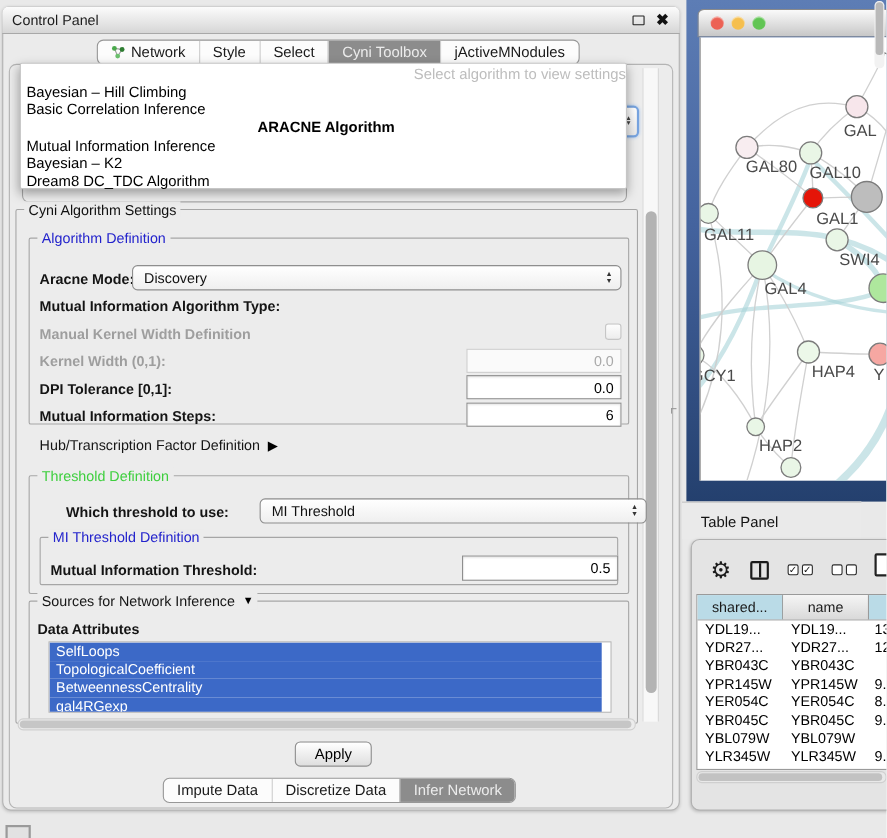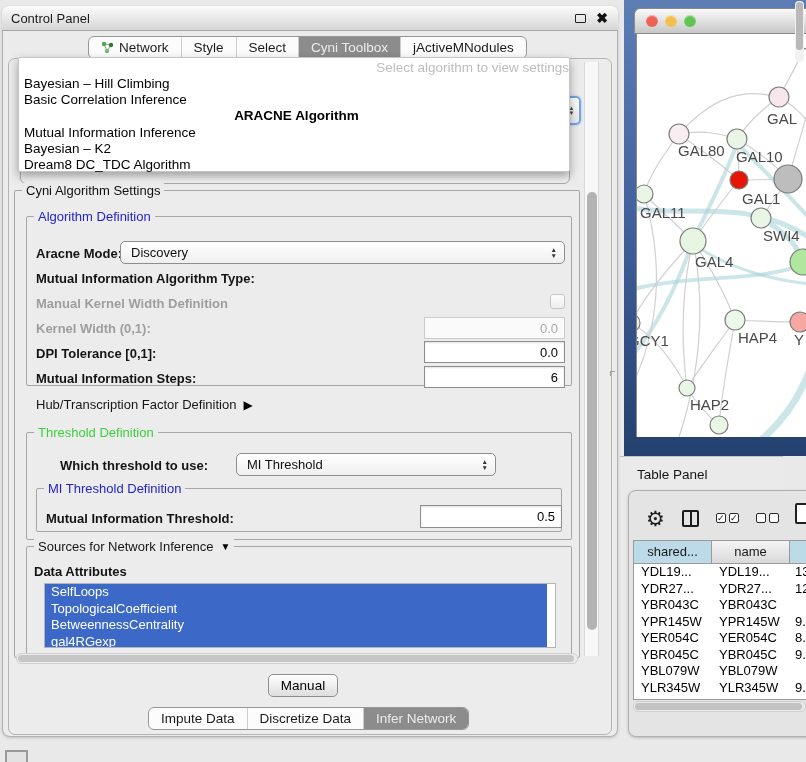"MI Threshold" div.combo { width: 260px -> 352px }
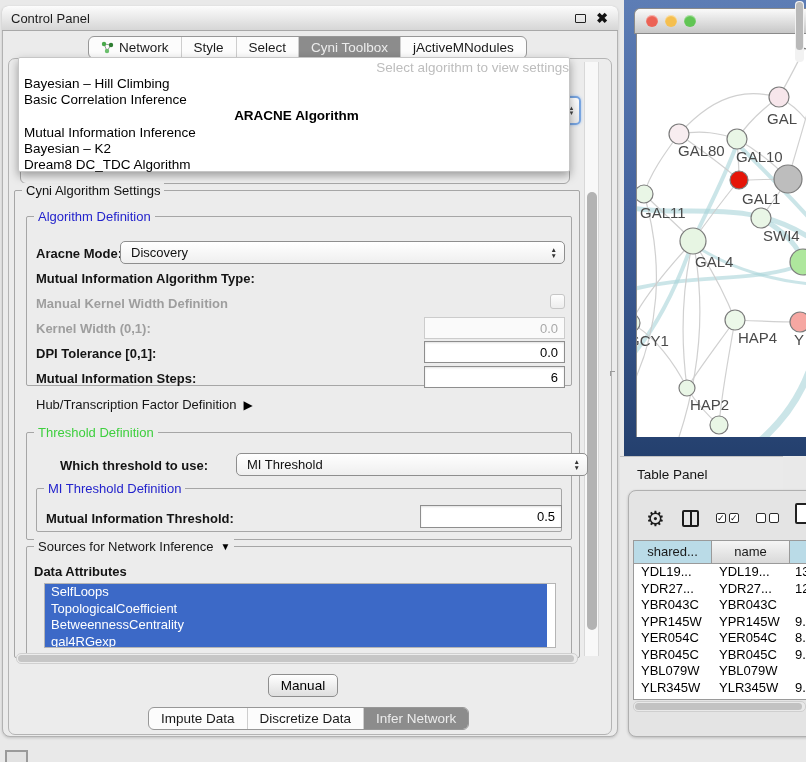"Manual" div { text: Manual -> Apply }
